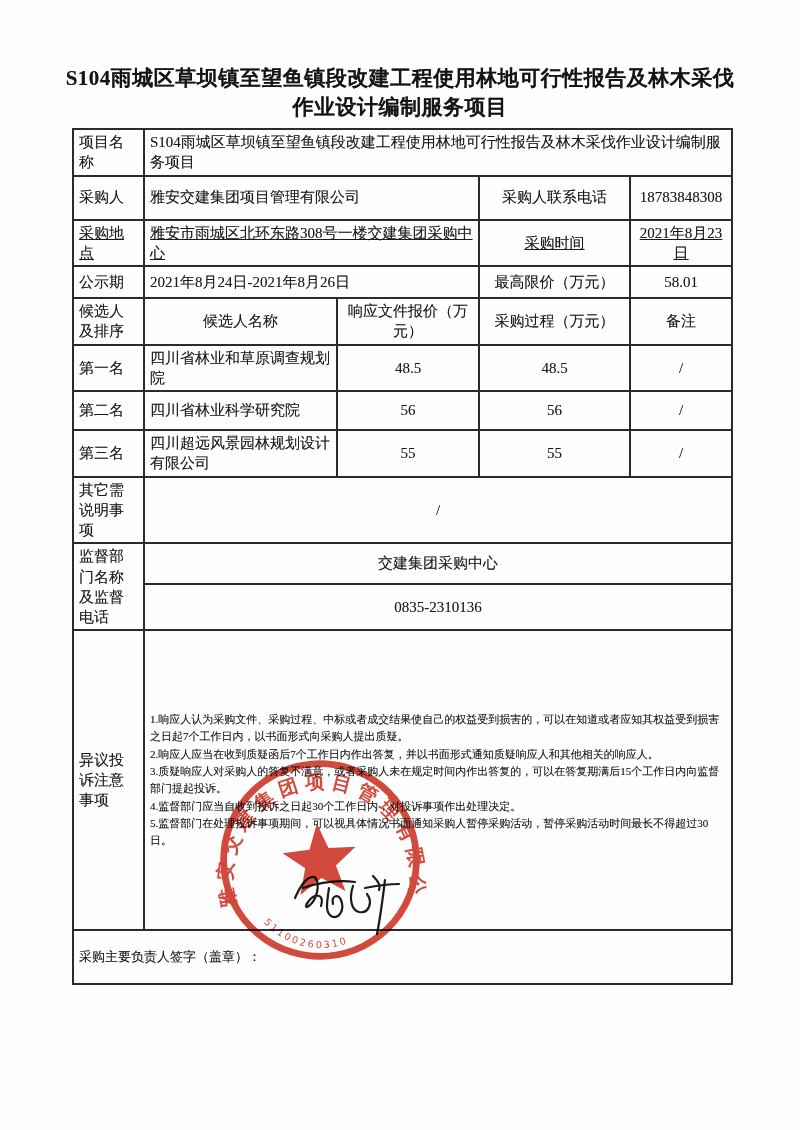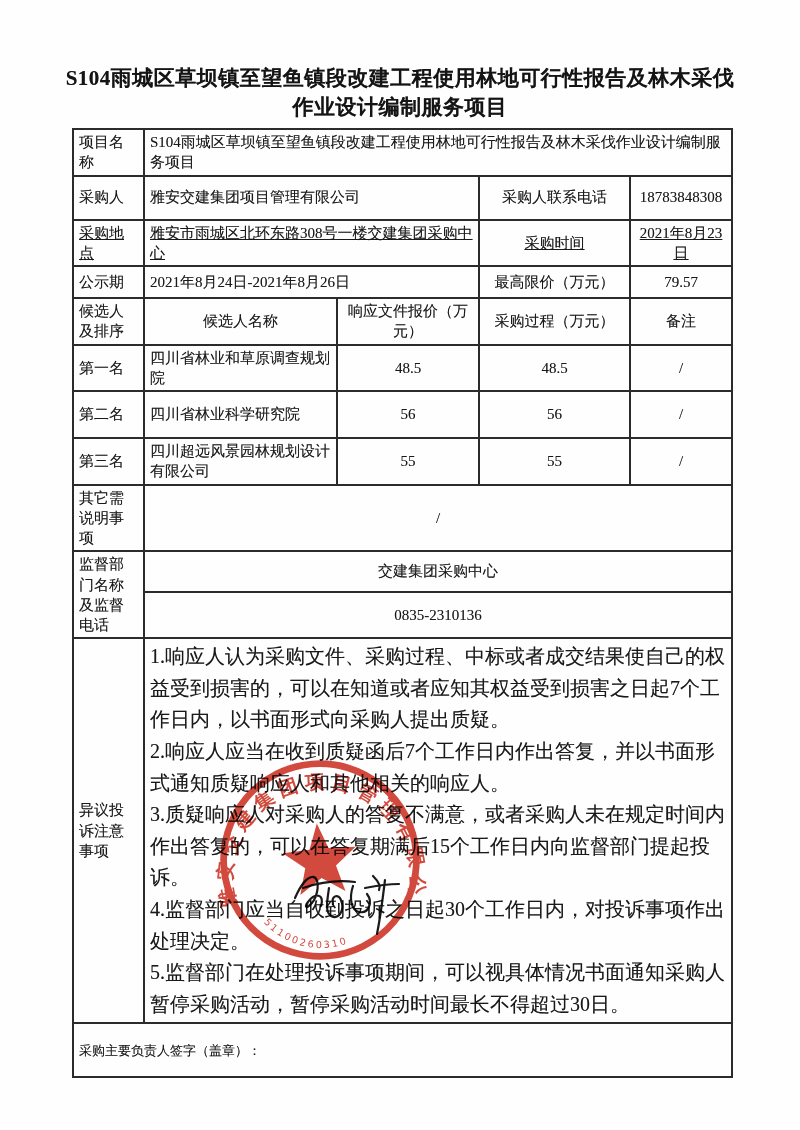"79.57" td.ctr { text: 79.57 -> 58.01 }
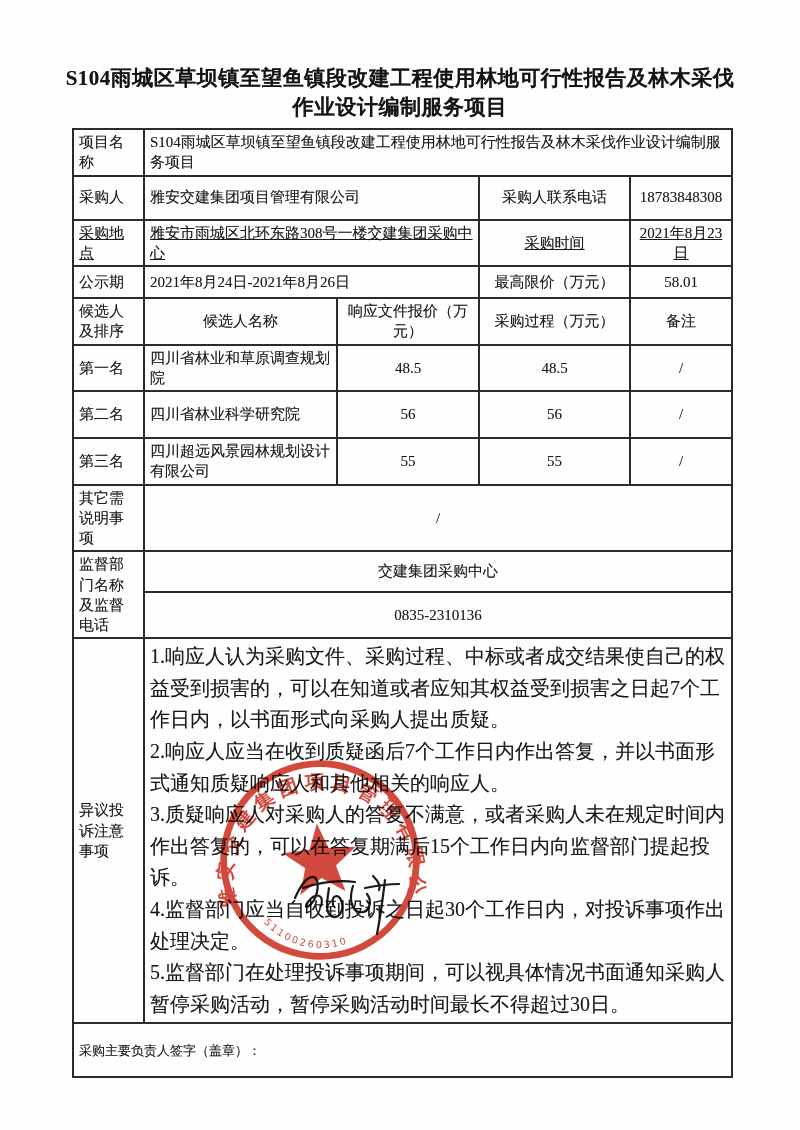"第二名" .r7 { height: 47px -> 39px }
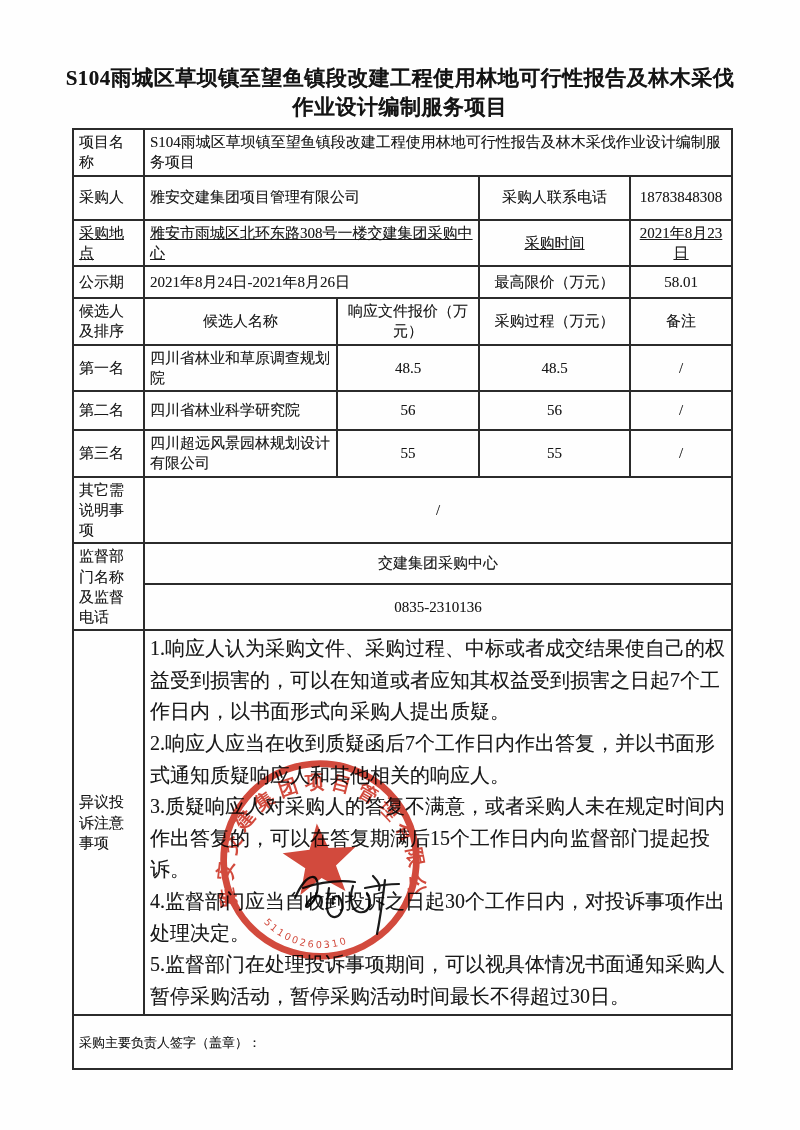"1.响应人认为采购文件、采购过程、中标或者成交结果使自己的权益受到损害的，可以在" .objection-cell { font-size: 20px -> 11px }
